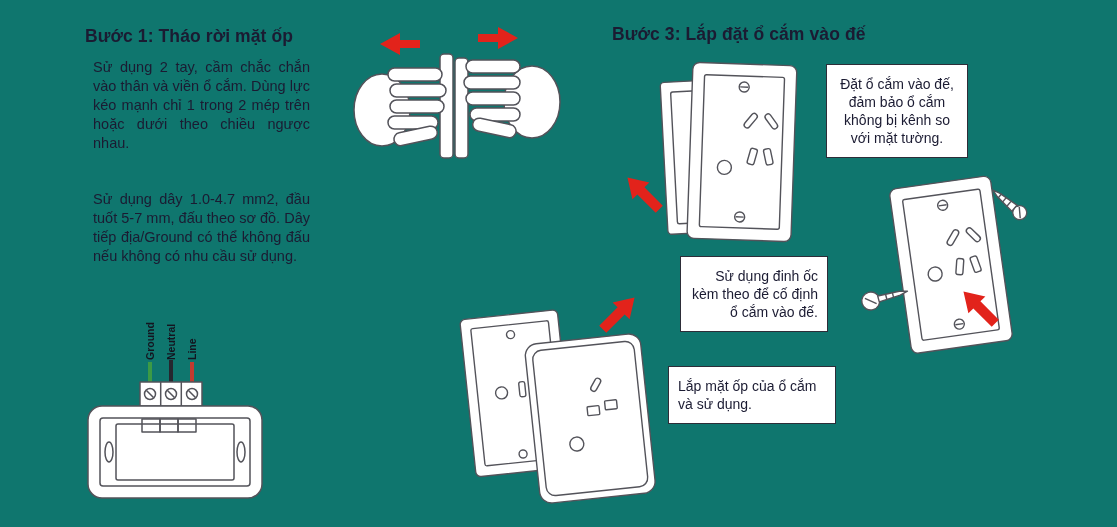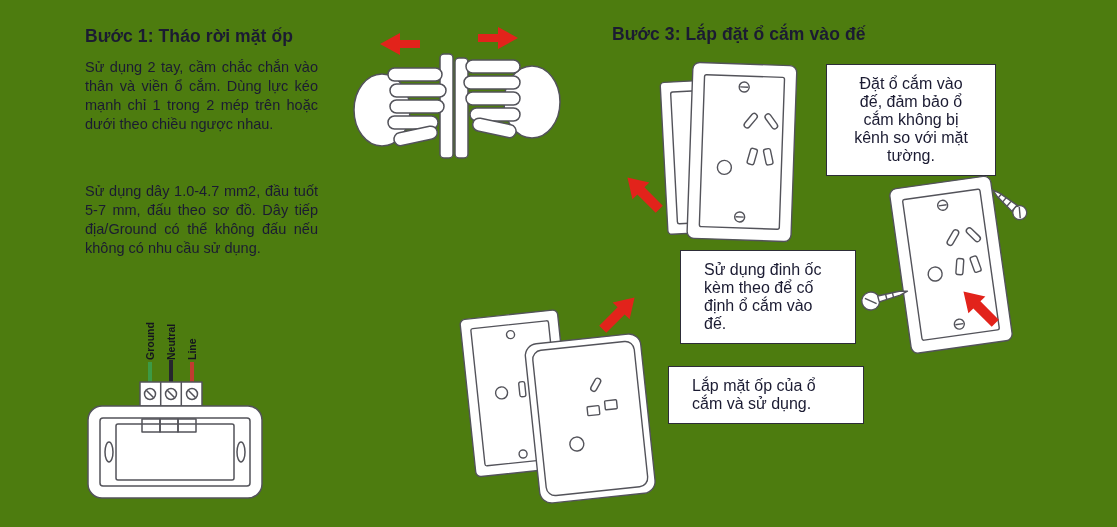"Bước 1: Tháo rời mặt" .canvas { background: #4d7c0f -> #0f766e }
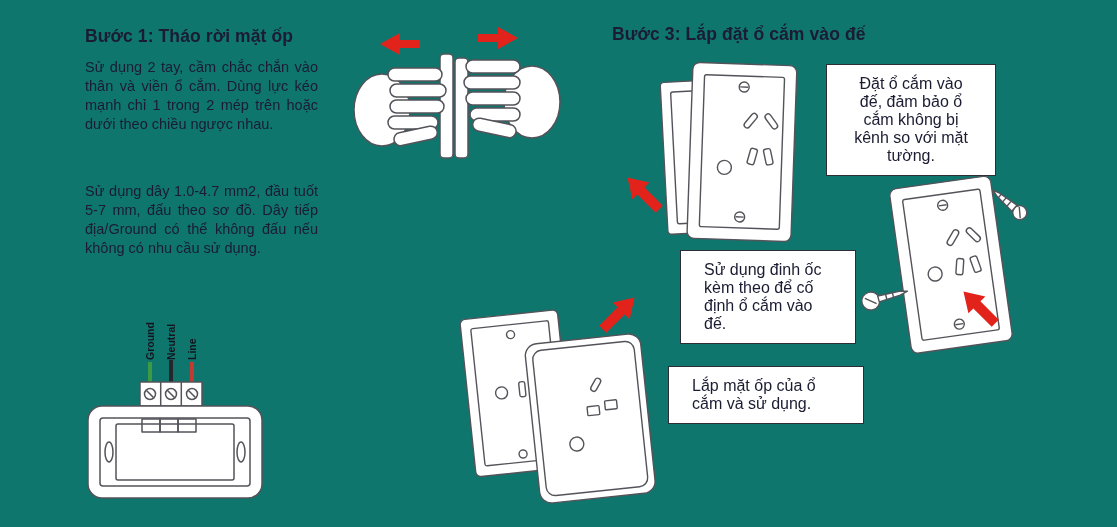"Sử dụng 2 tay, cầm" .body-text { margin: 0 -> 8px }
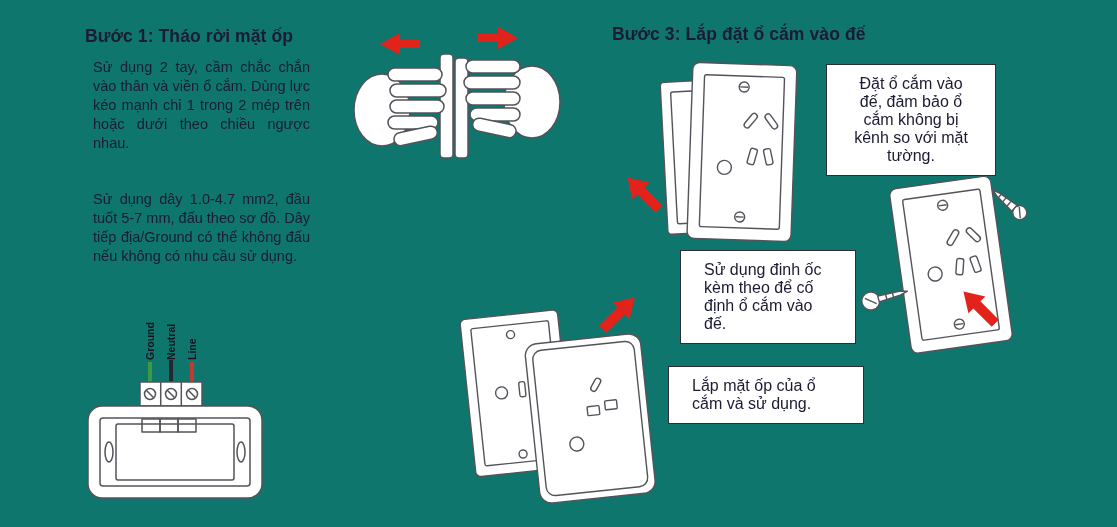"Đặt ổ cắm vào đế," .callout { font-size: 16px -> 14px; padding: 10px 23px -> 10px 9px }
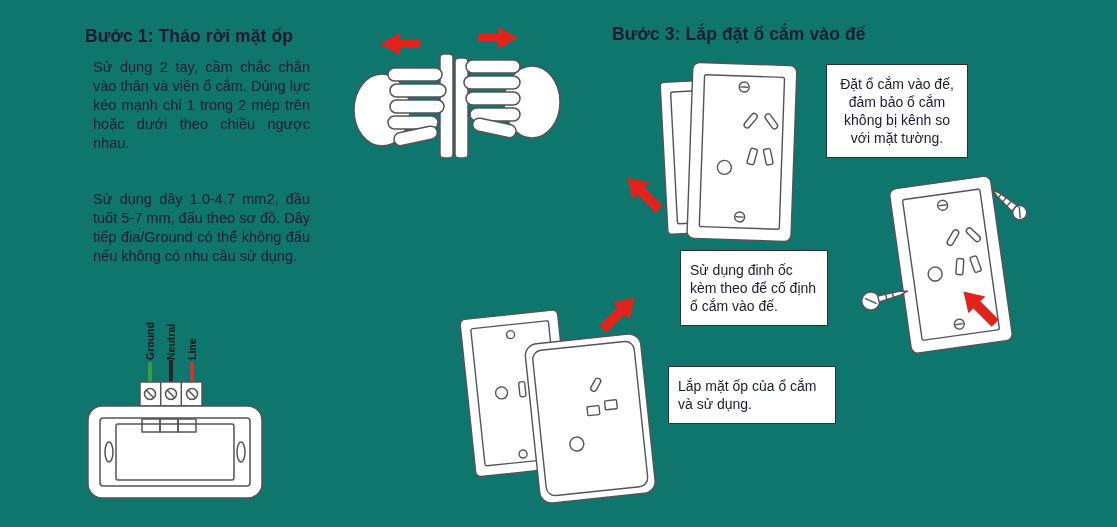"Sử dụng đinh ốc kèm" div.callout { text-align: none -> right; top: 250px -> 256px }
